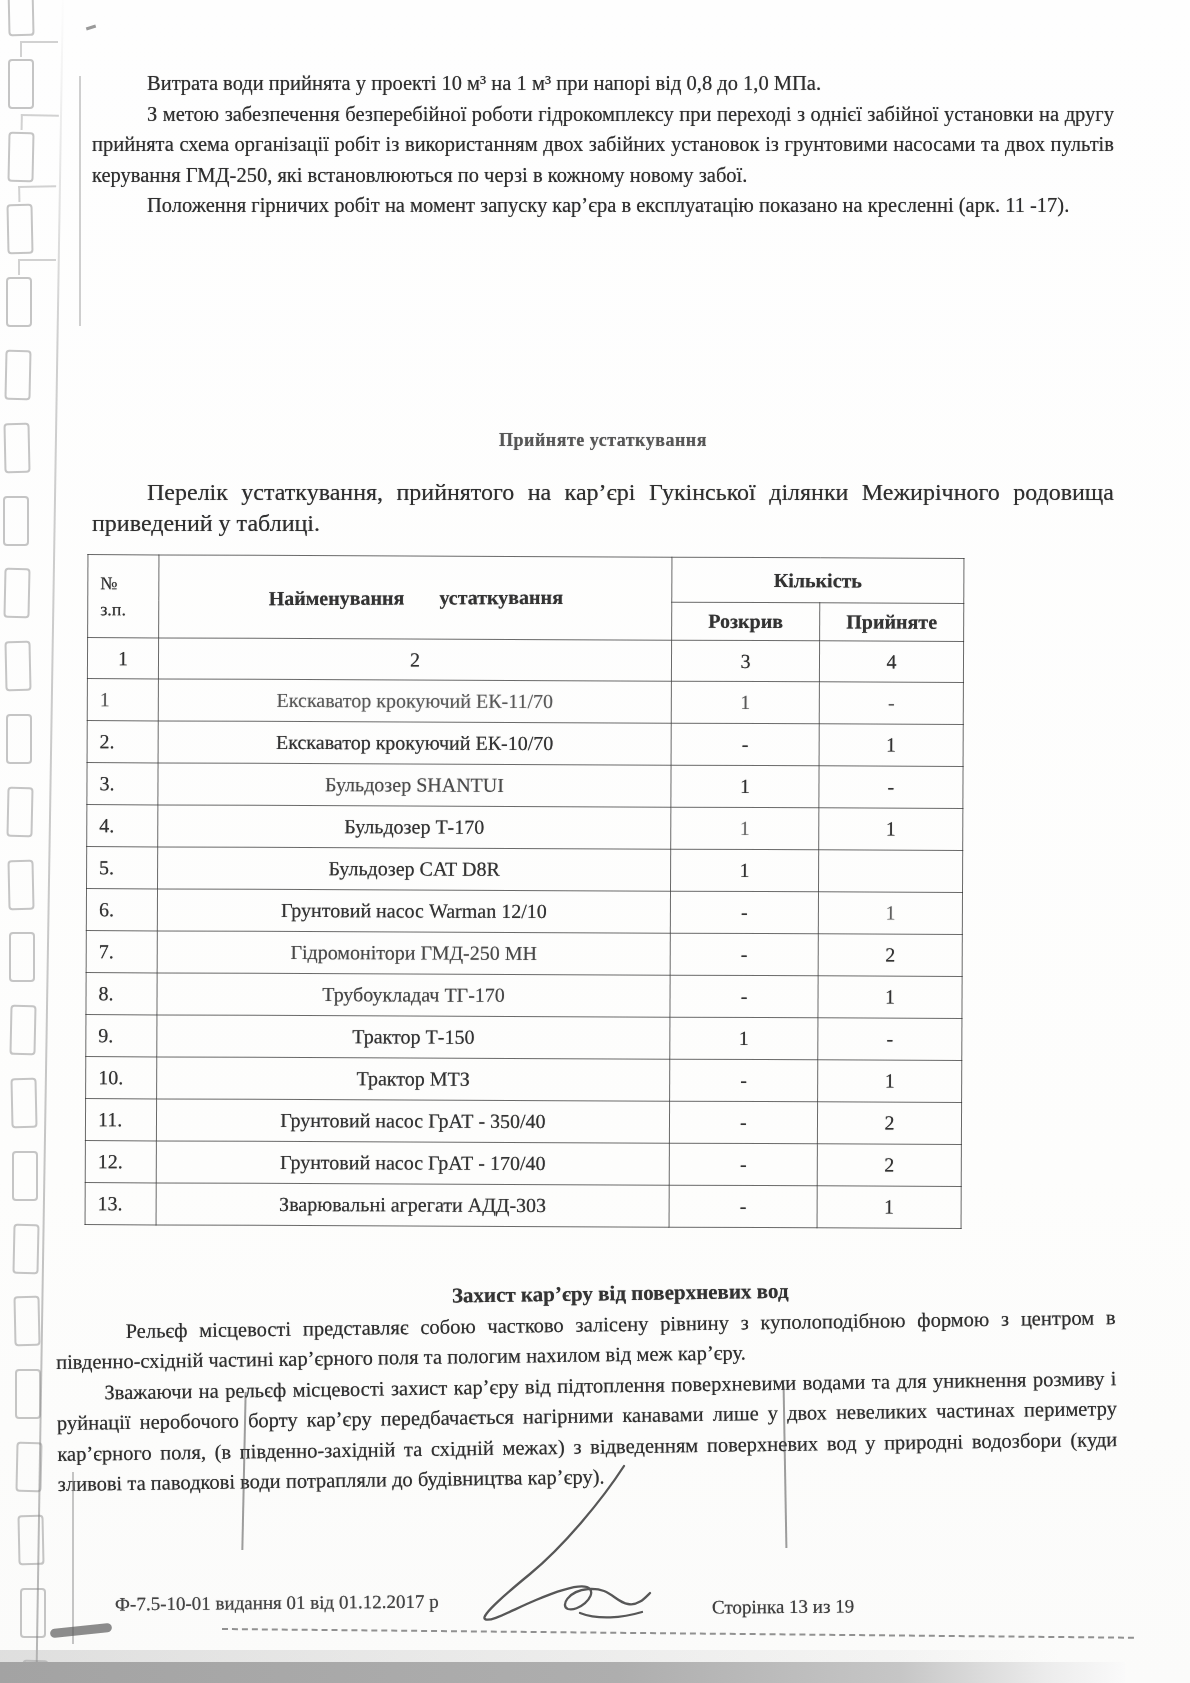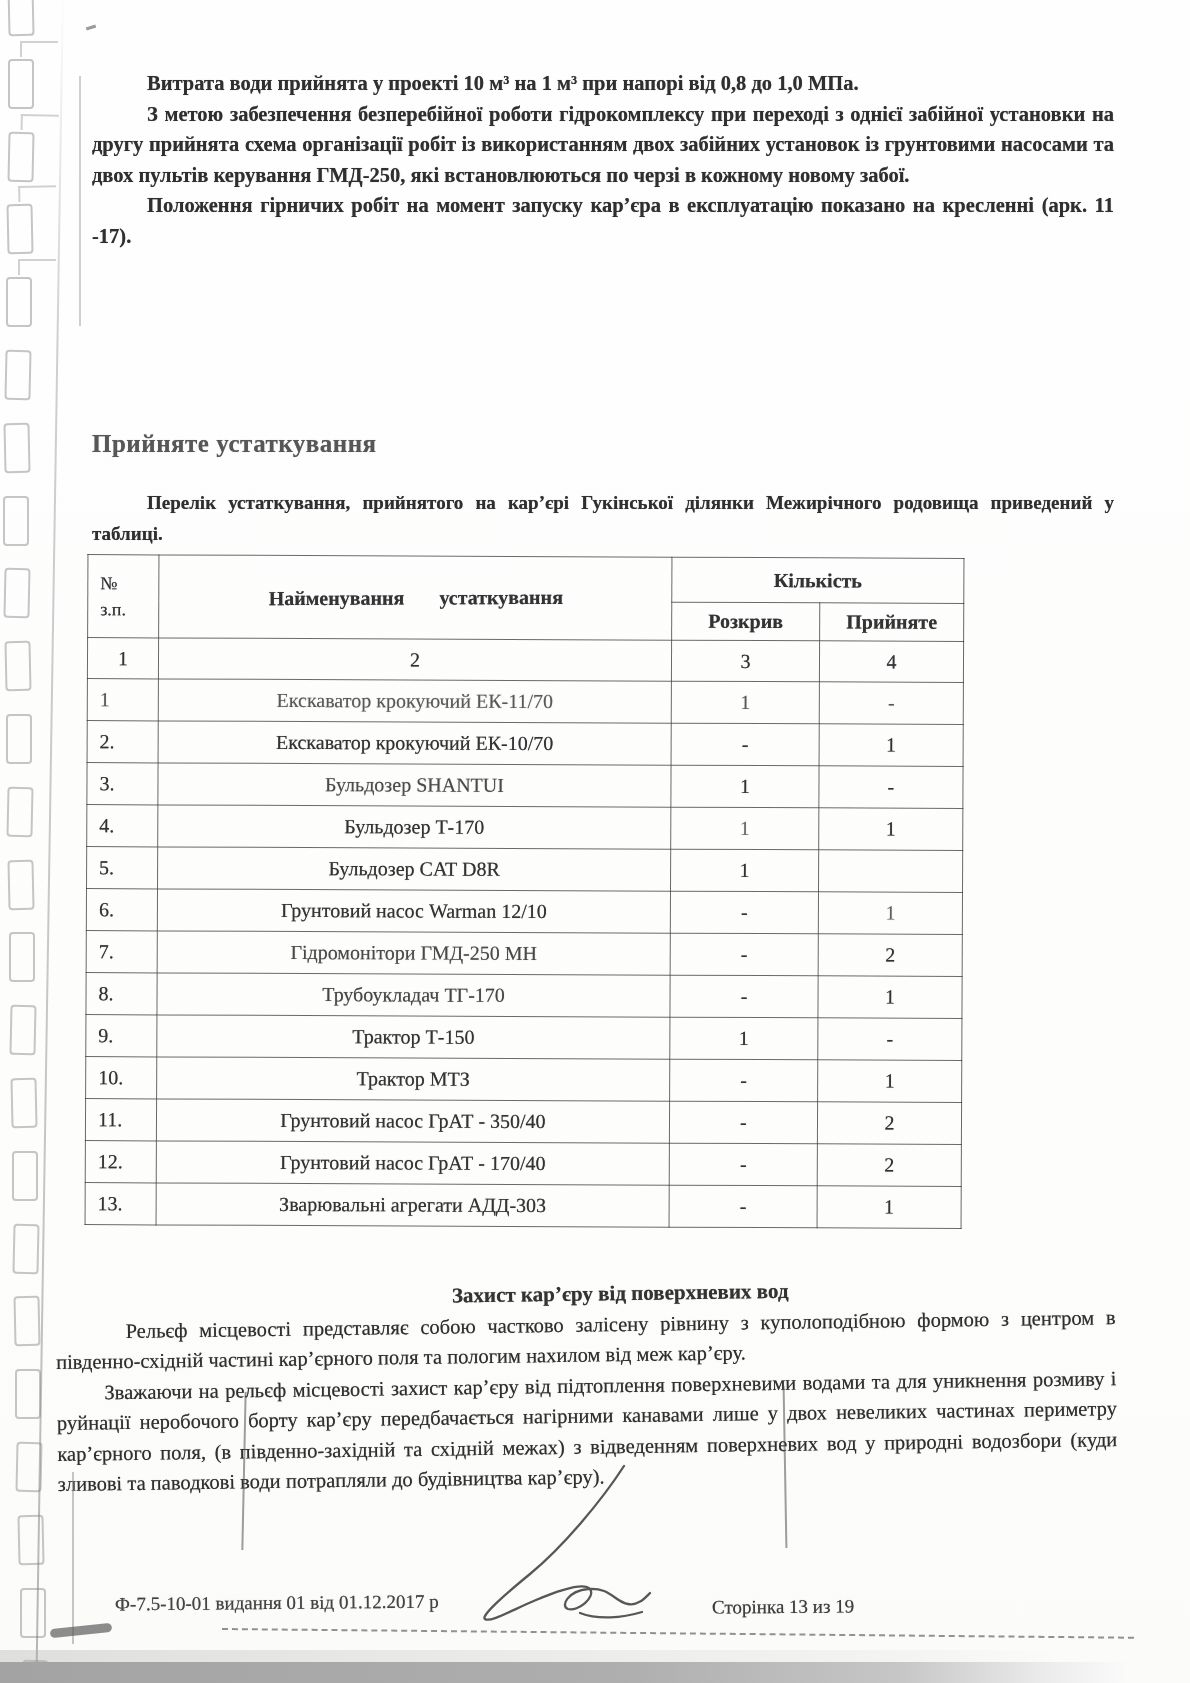"Витрата води прийнята у проекті" .indent { font-weight: bold -> none }
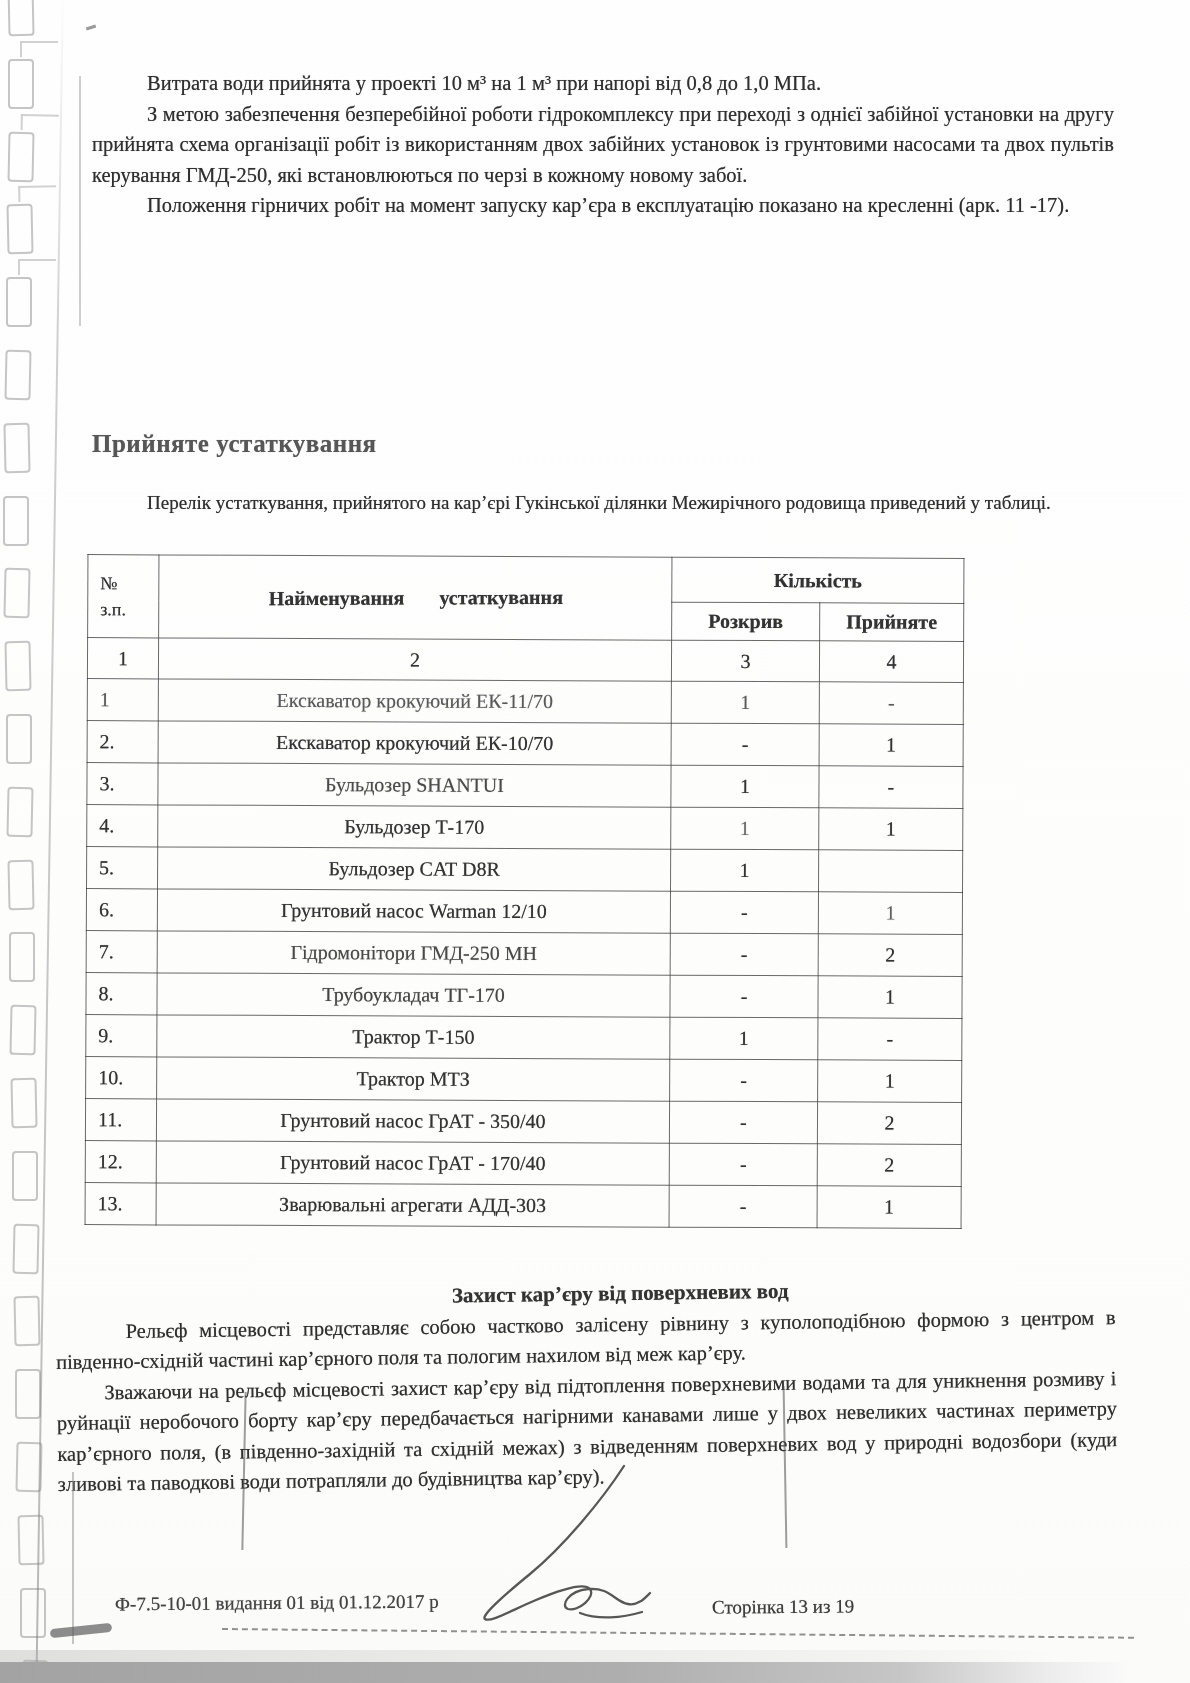"Прийняте устаткування" .h1 { font-size: 25px -> 18px; text-align: none -> center }
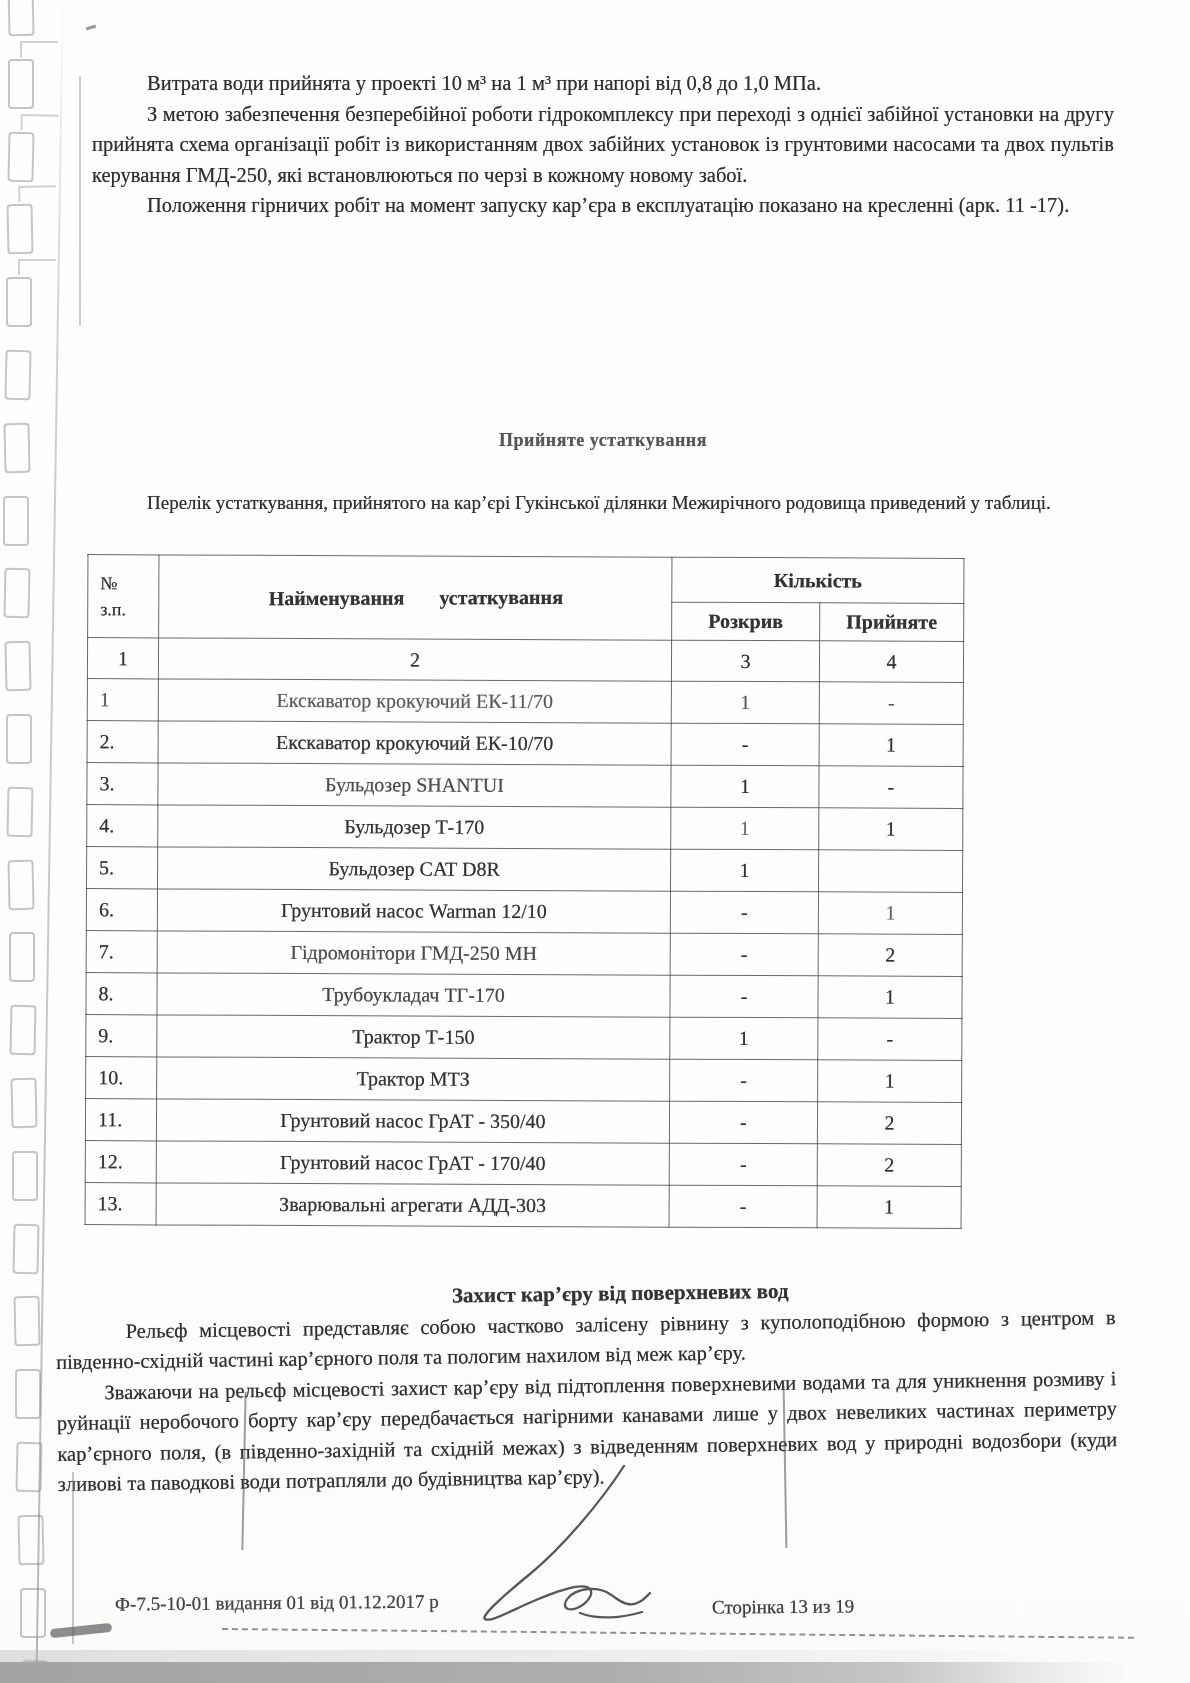"Перелік устаткування, прийнятого на" .intro { font-size: 19px -> 24px; margin-top: 11px -> none }
